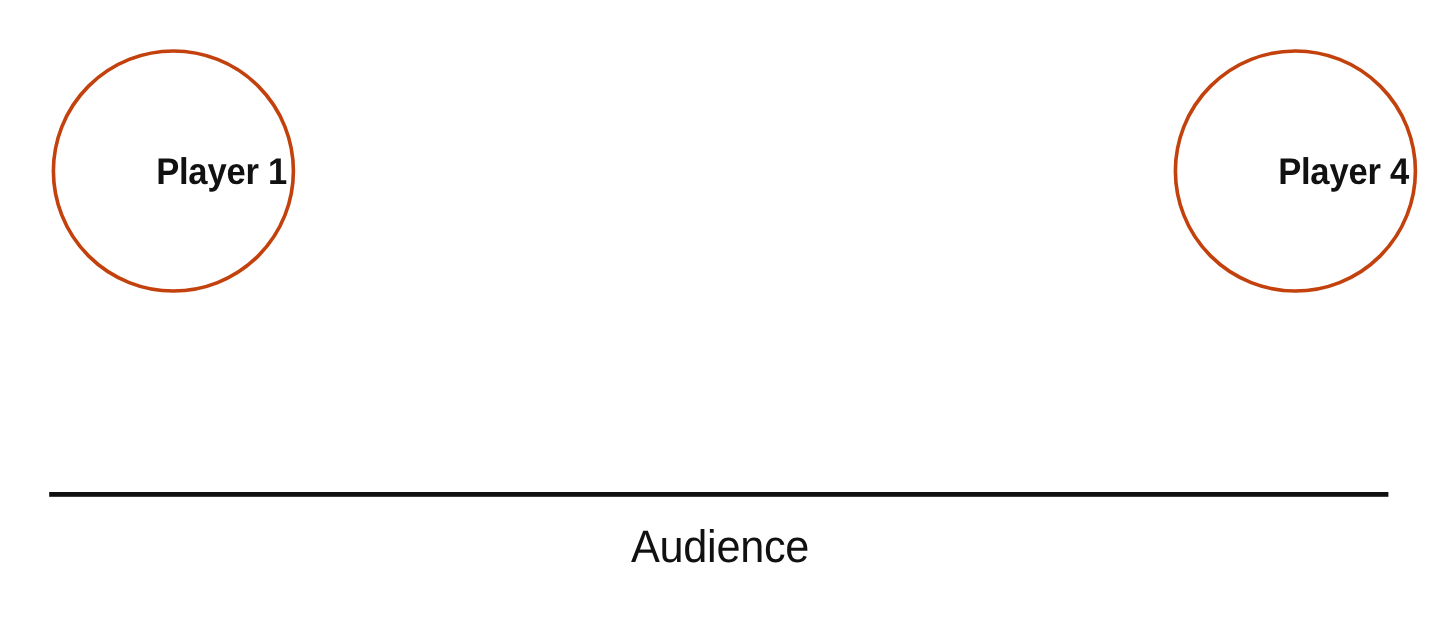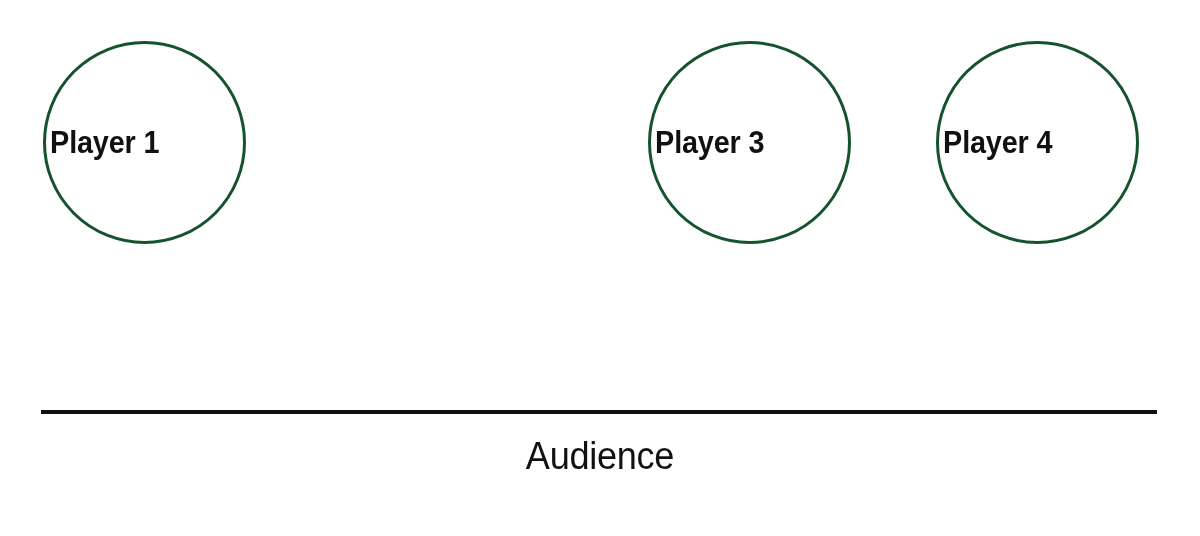"Player 1" .player-node { border: 3px solid #14532d -> 3px solid #c2410c; justify-content: flex-start -> flex-end }
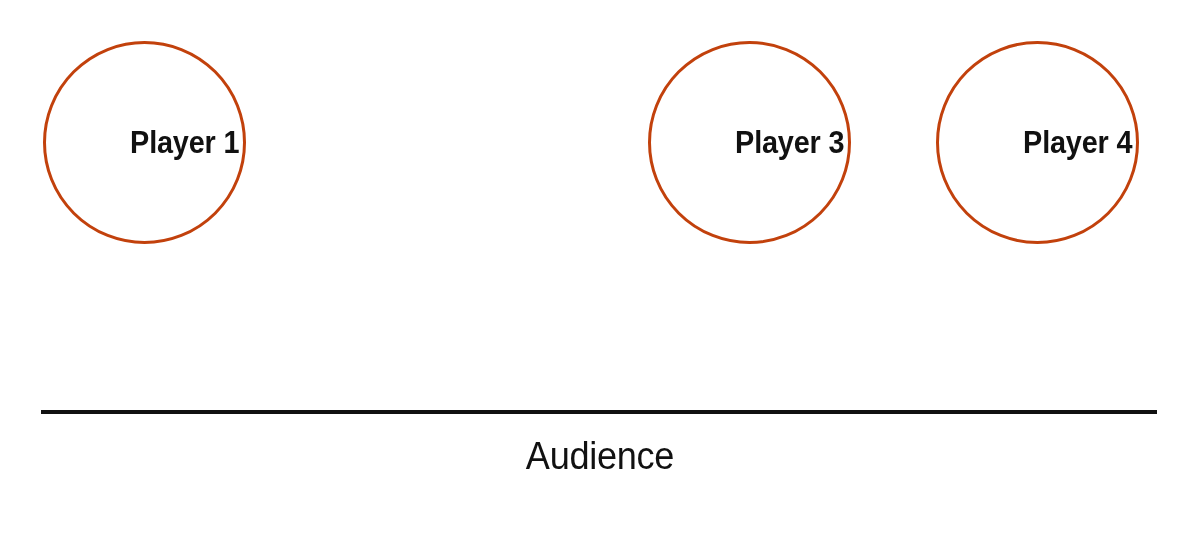"Player 3" div.player-node { html: <div> <span>Player 3</span> </div> -> none }
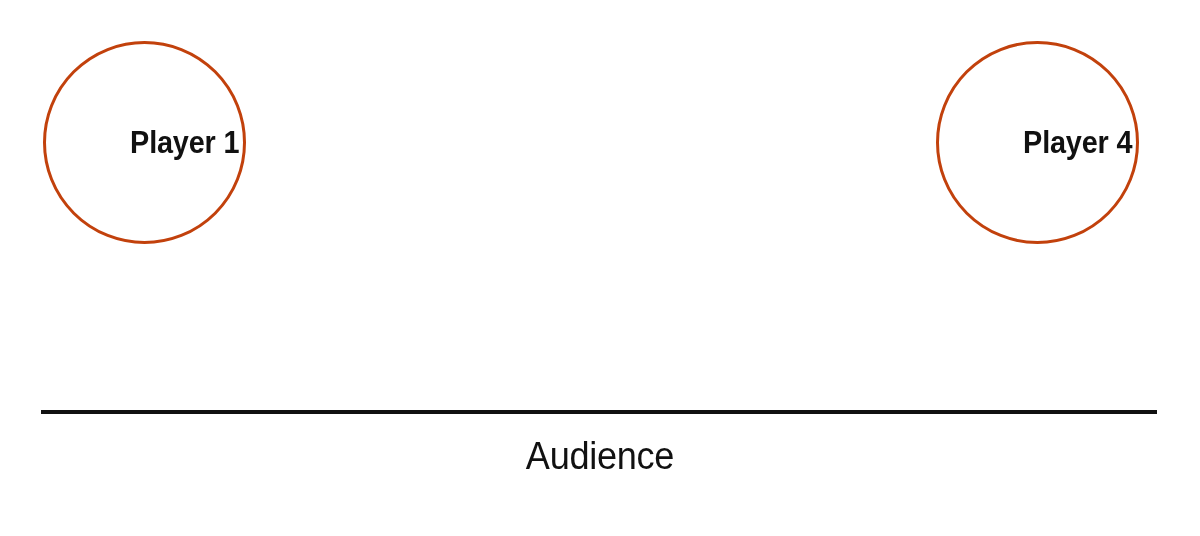"Player 4" #node-4 { left: 936px -> 978px }
